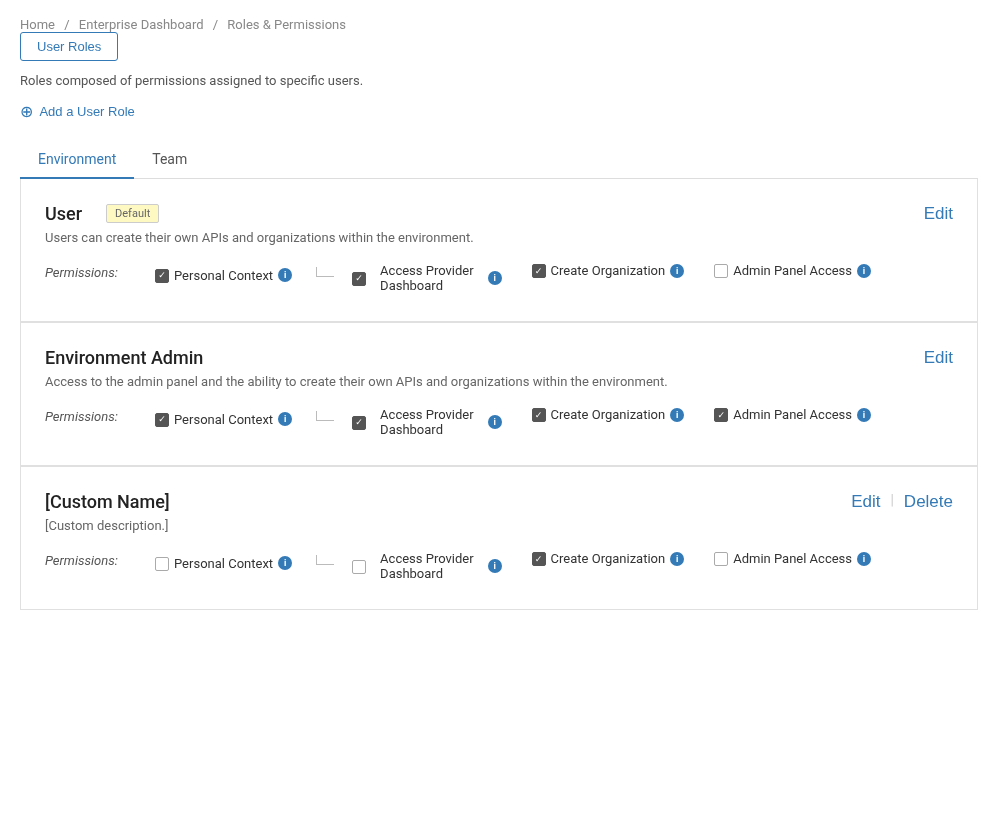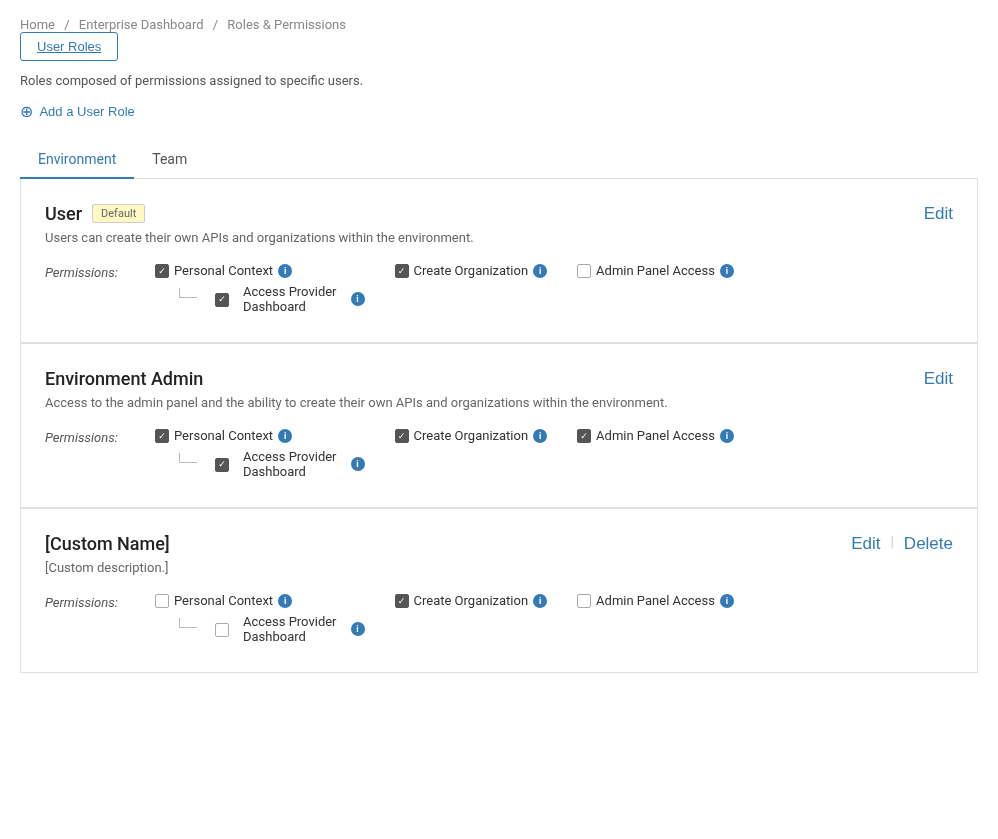"User Roles" .tab-btn.active { text-decoration: underline -> none }
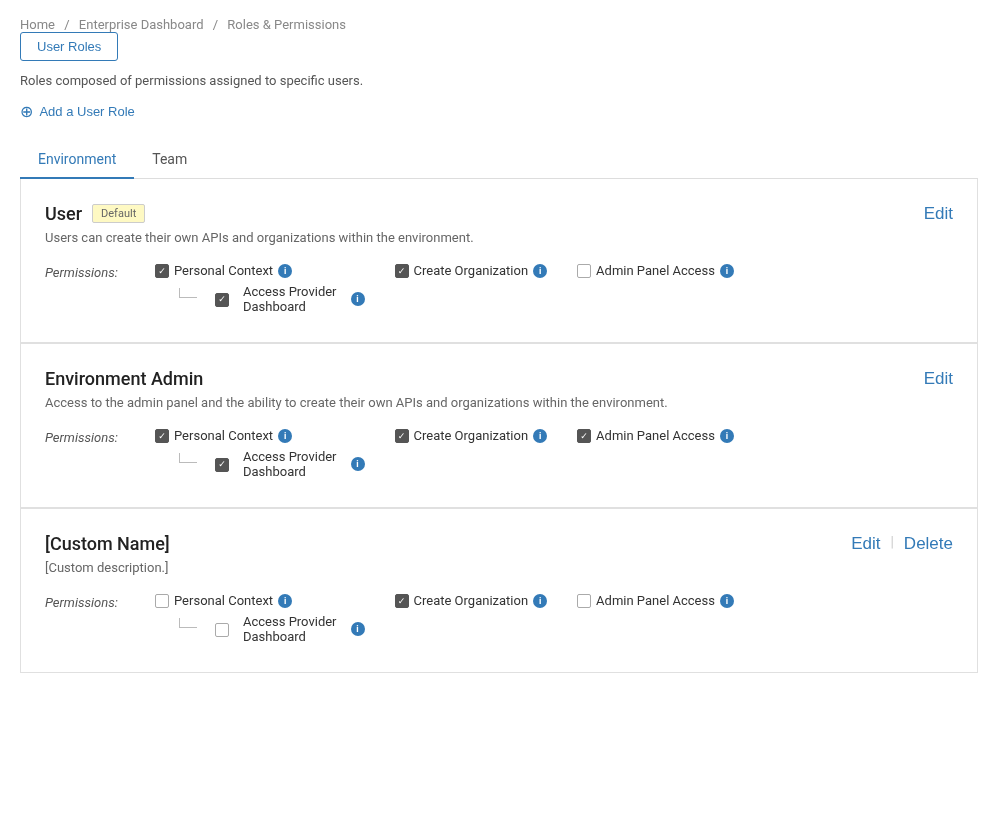"User" .role-title-row { gap: 10px -> 24px }
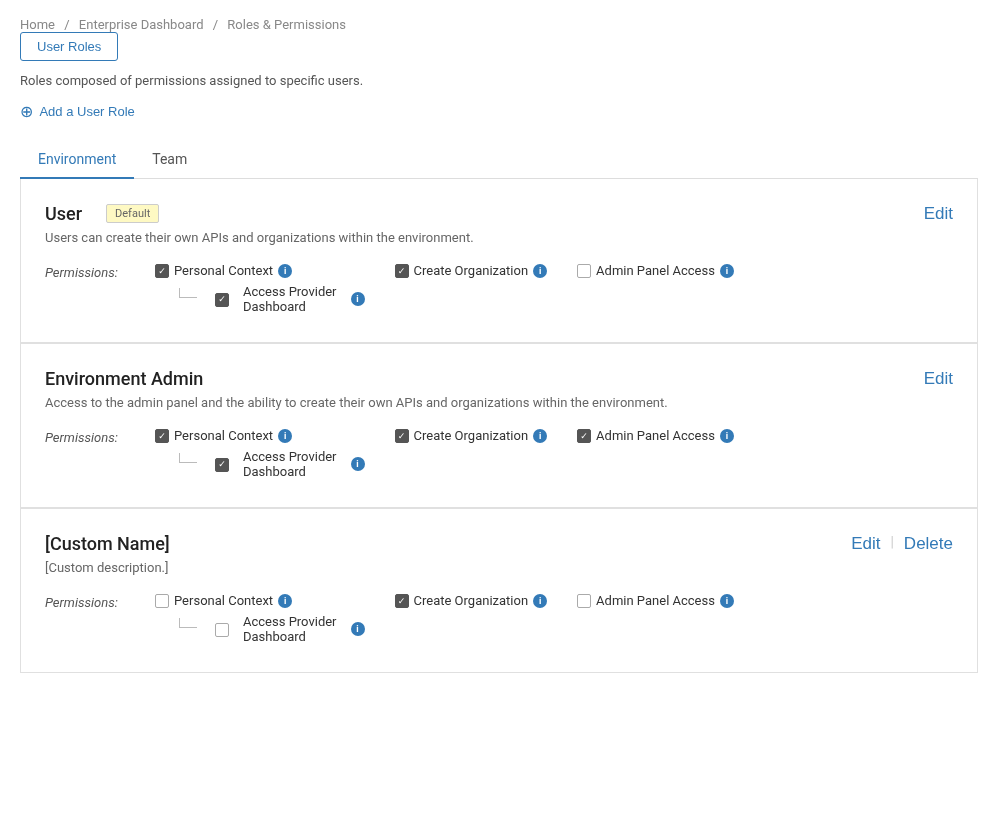"Personal Context" .perm-item-col { flex-direction: column -> row }
